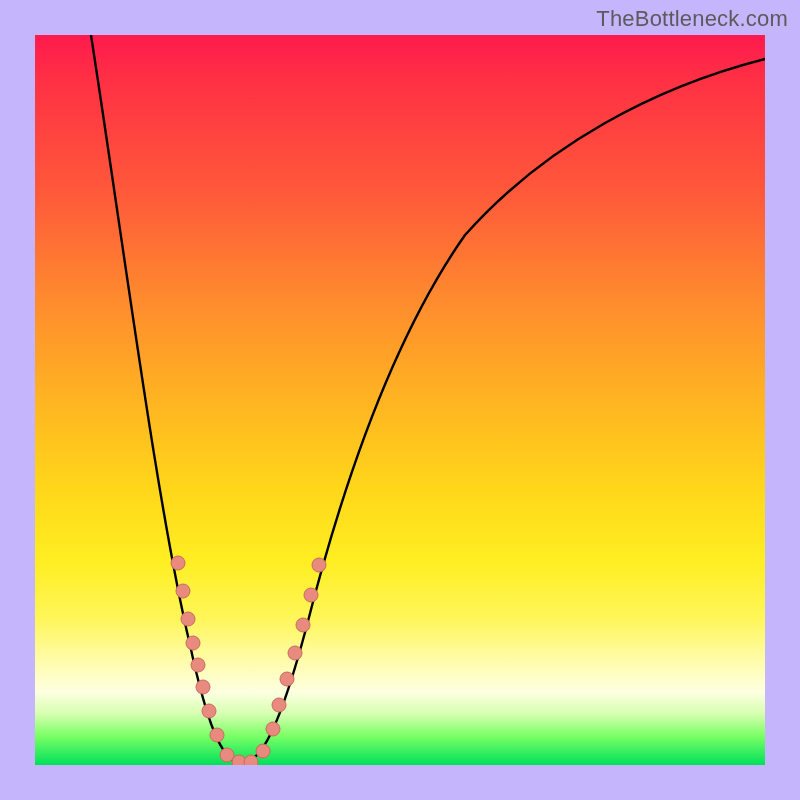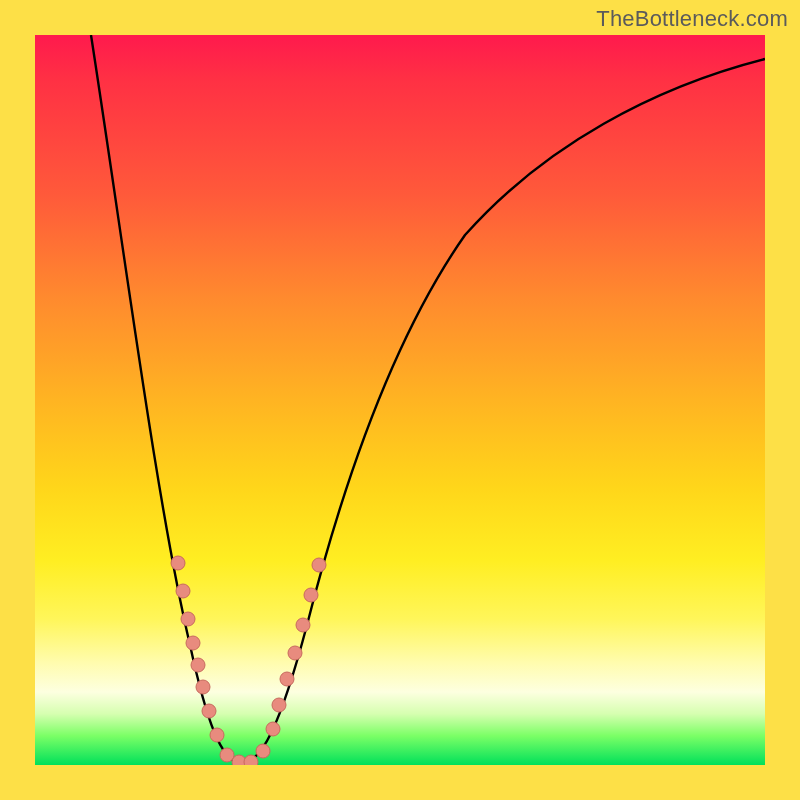"TheBottleneck.com" .frame { background: #fde047 -> #c4b5fd }
